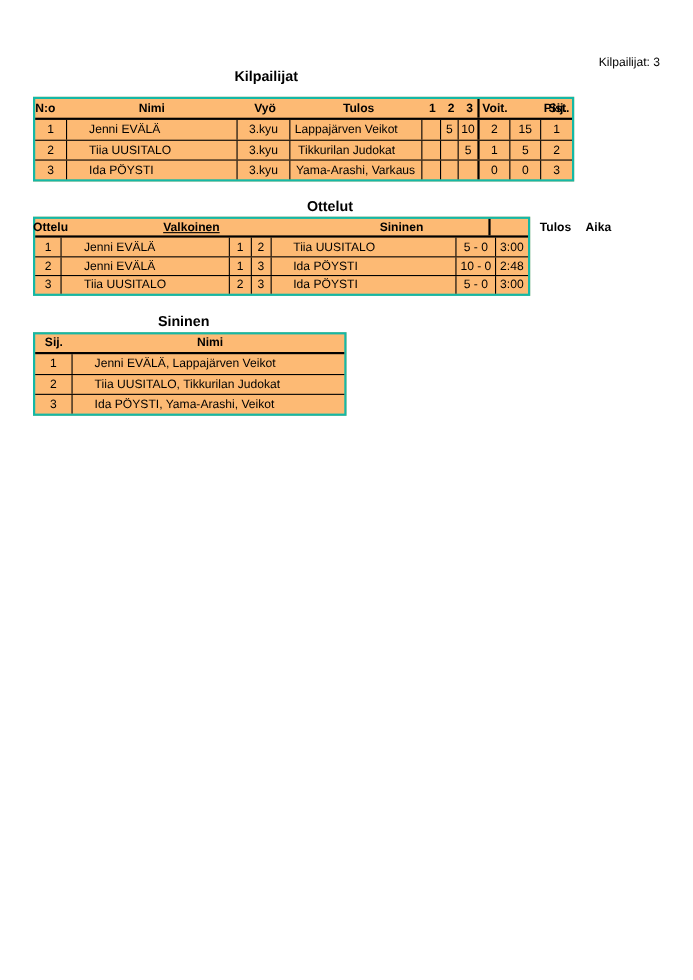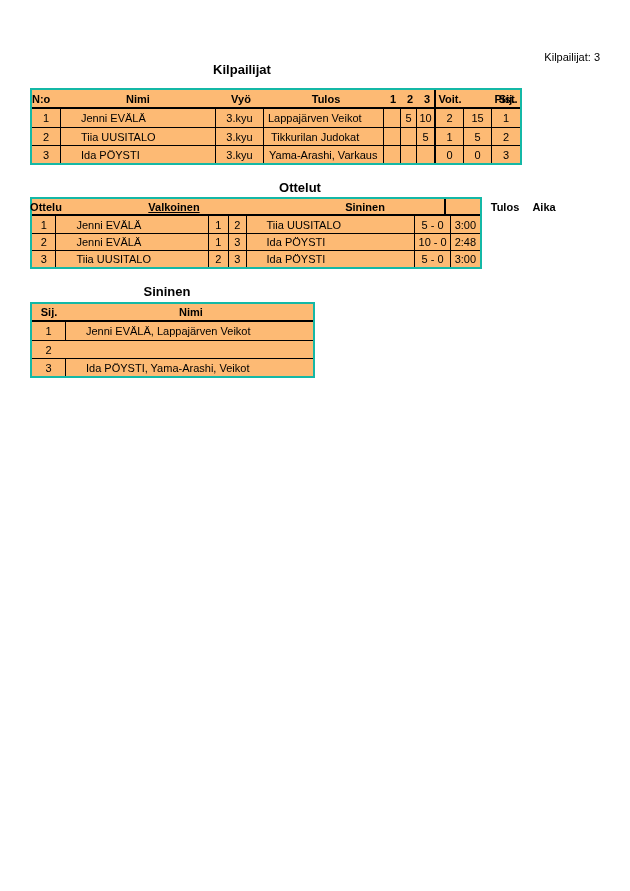"Tiia UUSITALO, Tikkurilan Judokat" div.cell { html: none -> <div>Tiia UUSITALO, Tikkurilan Judokat</div> }
